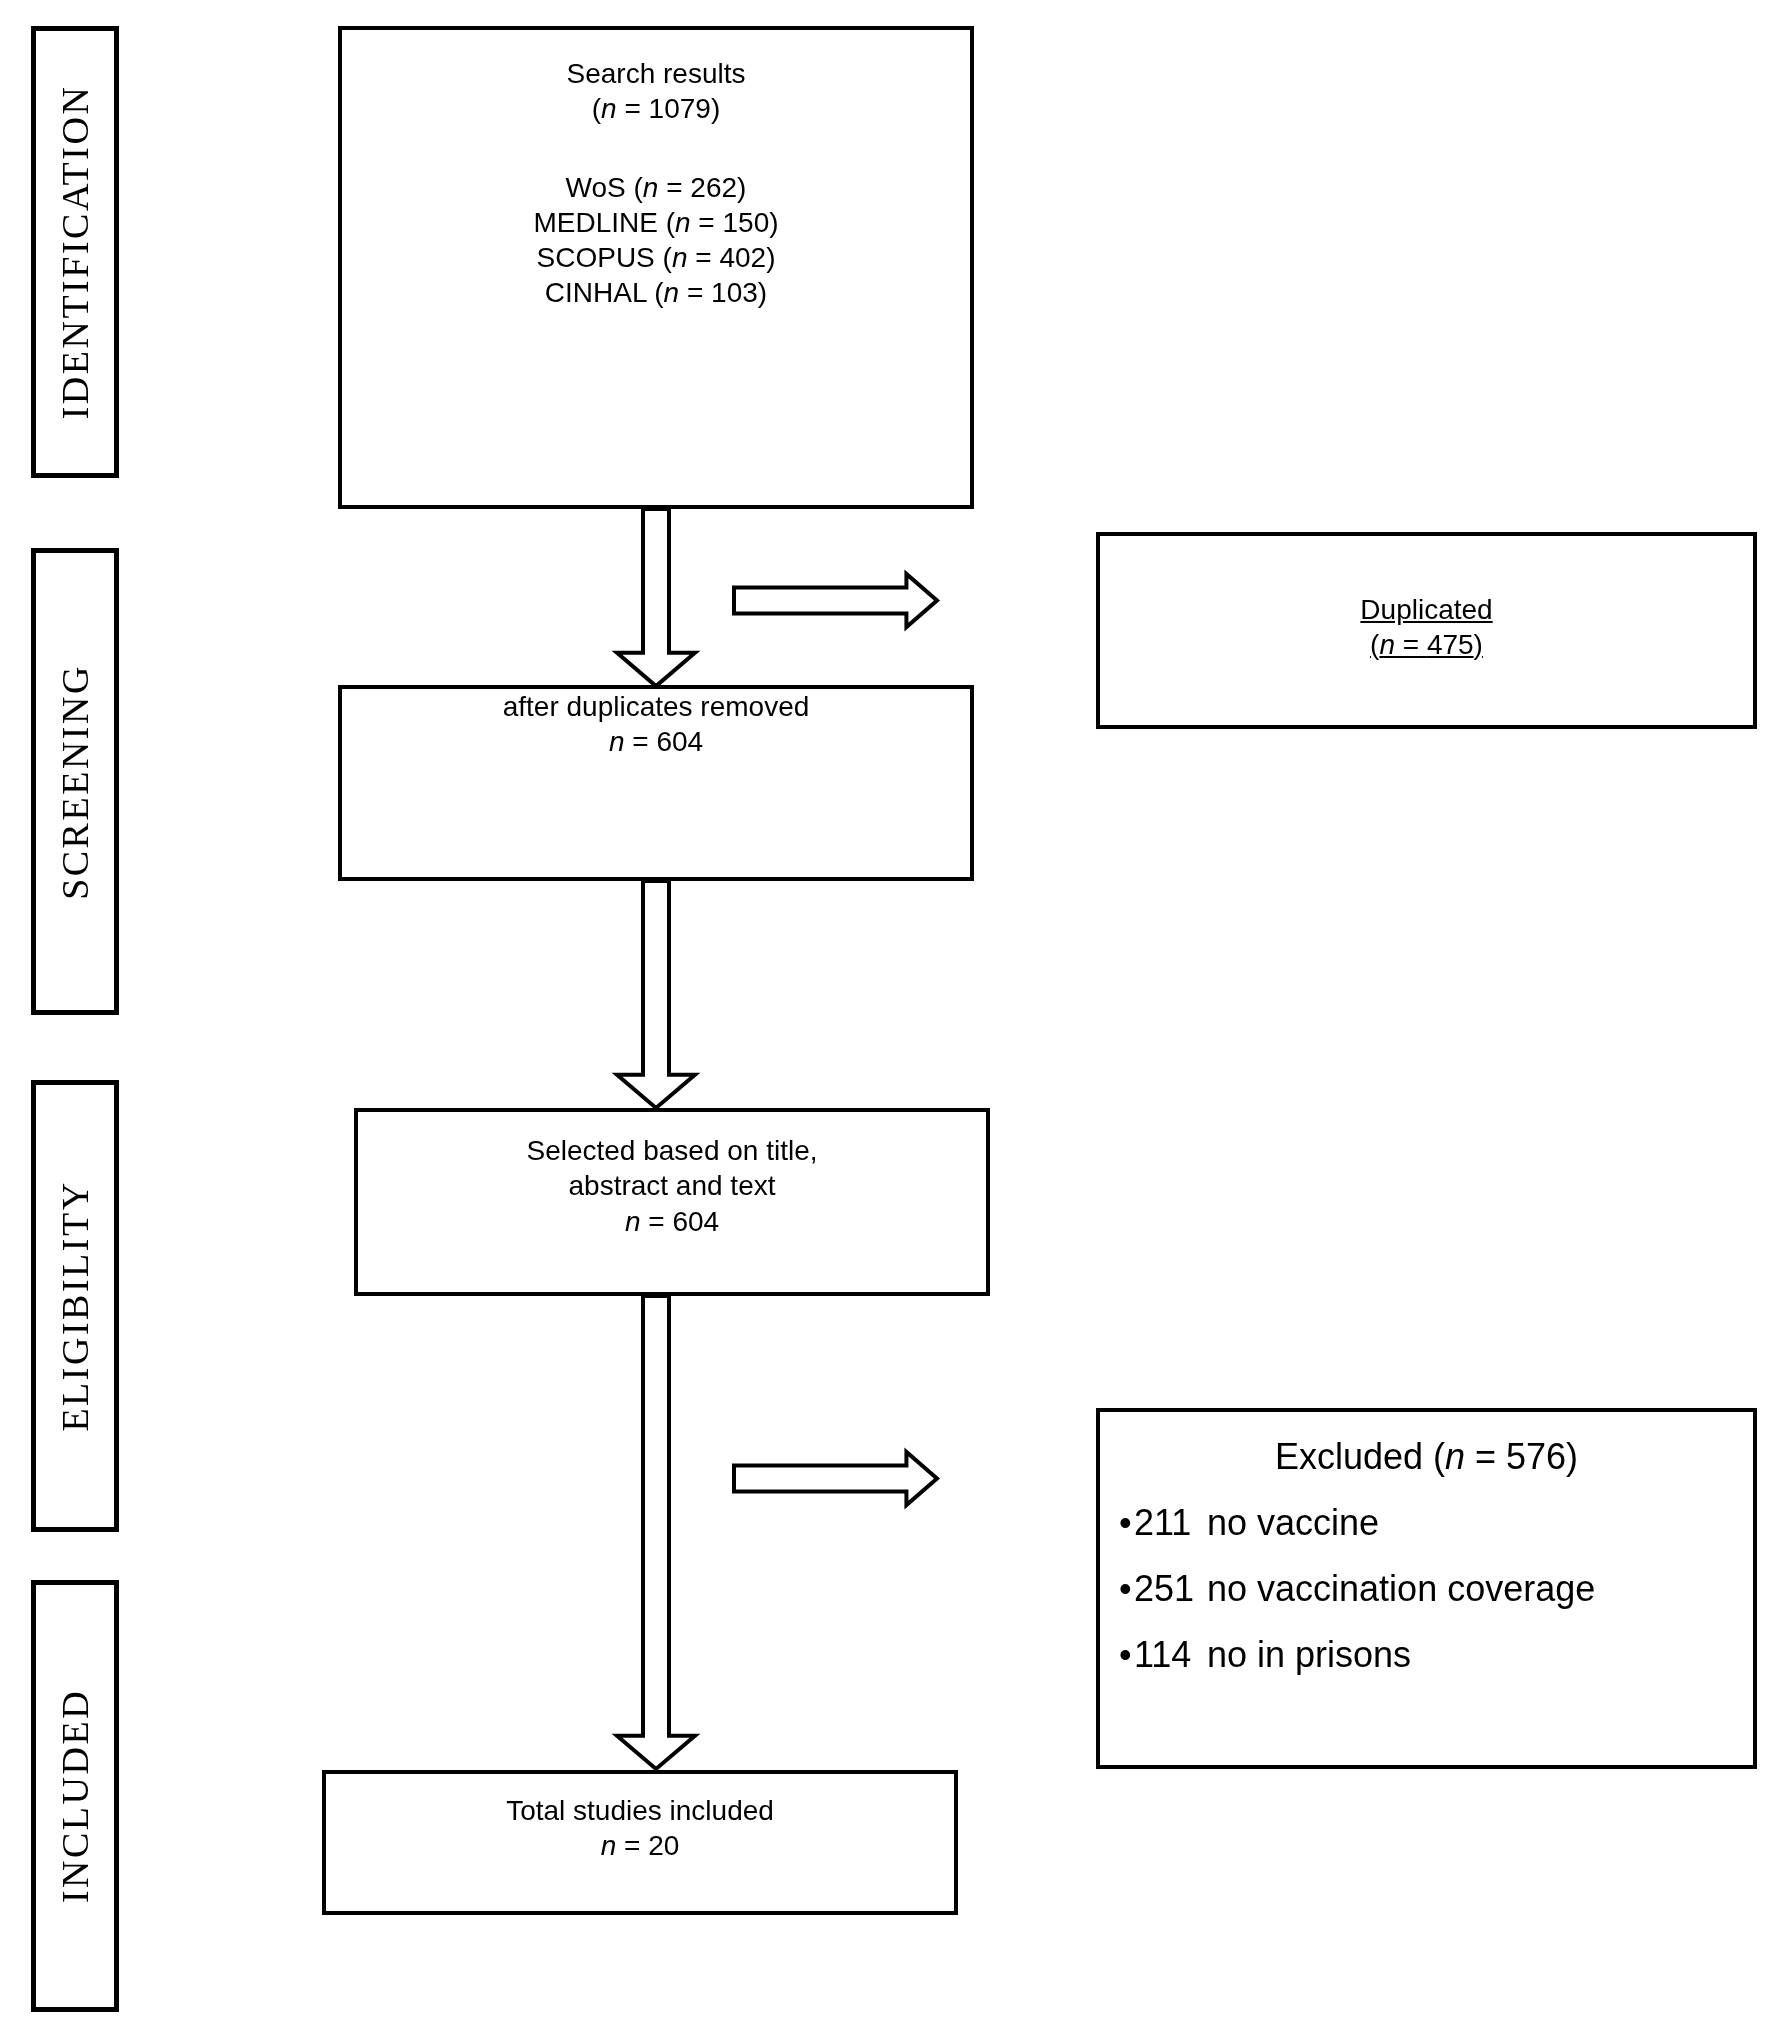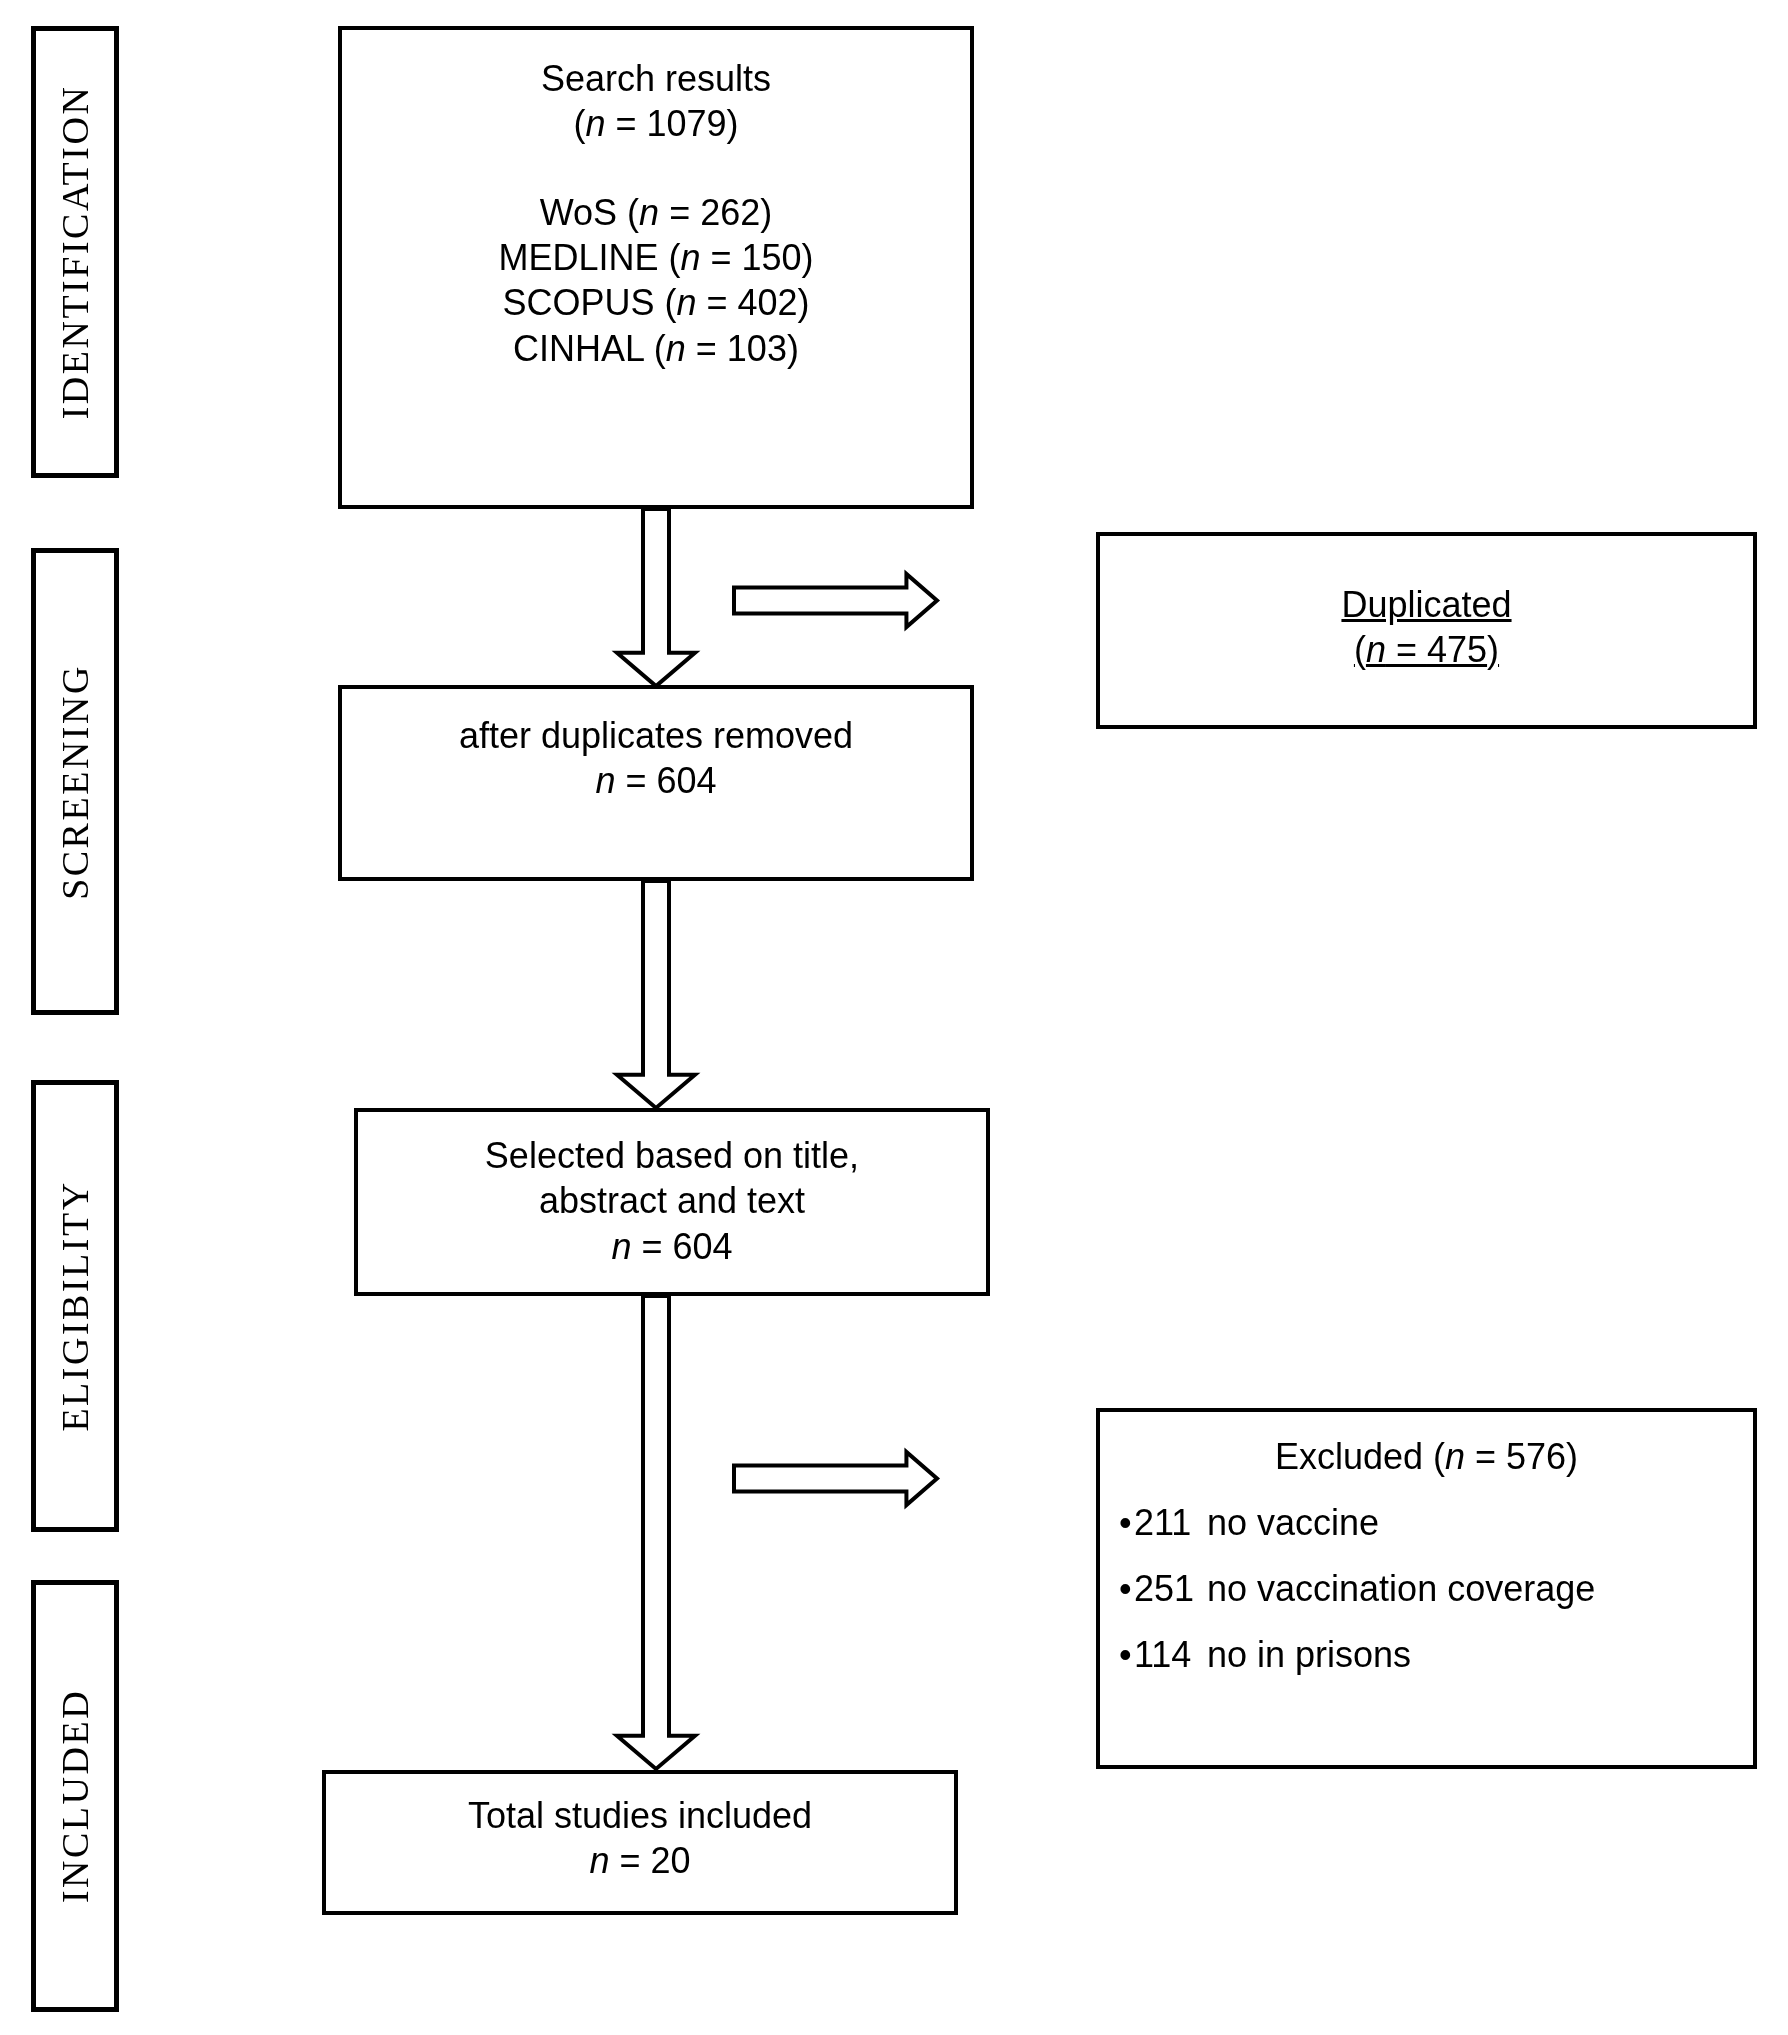"Search results" .node-line { font-size: 36px -> 28px }
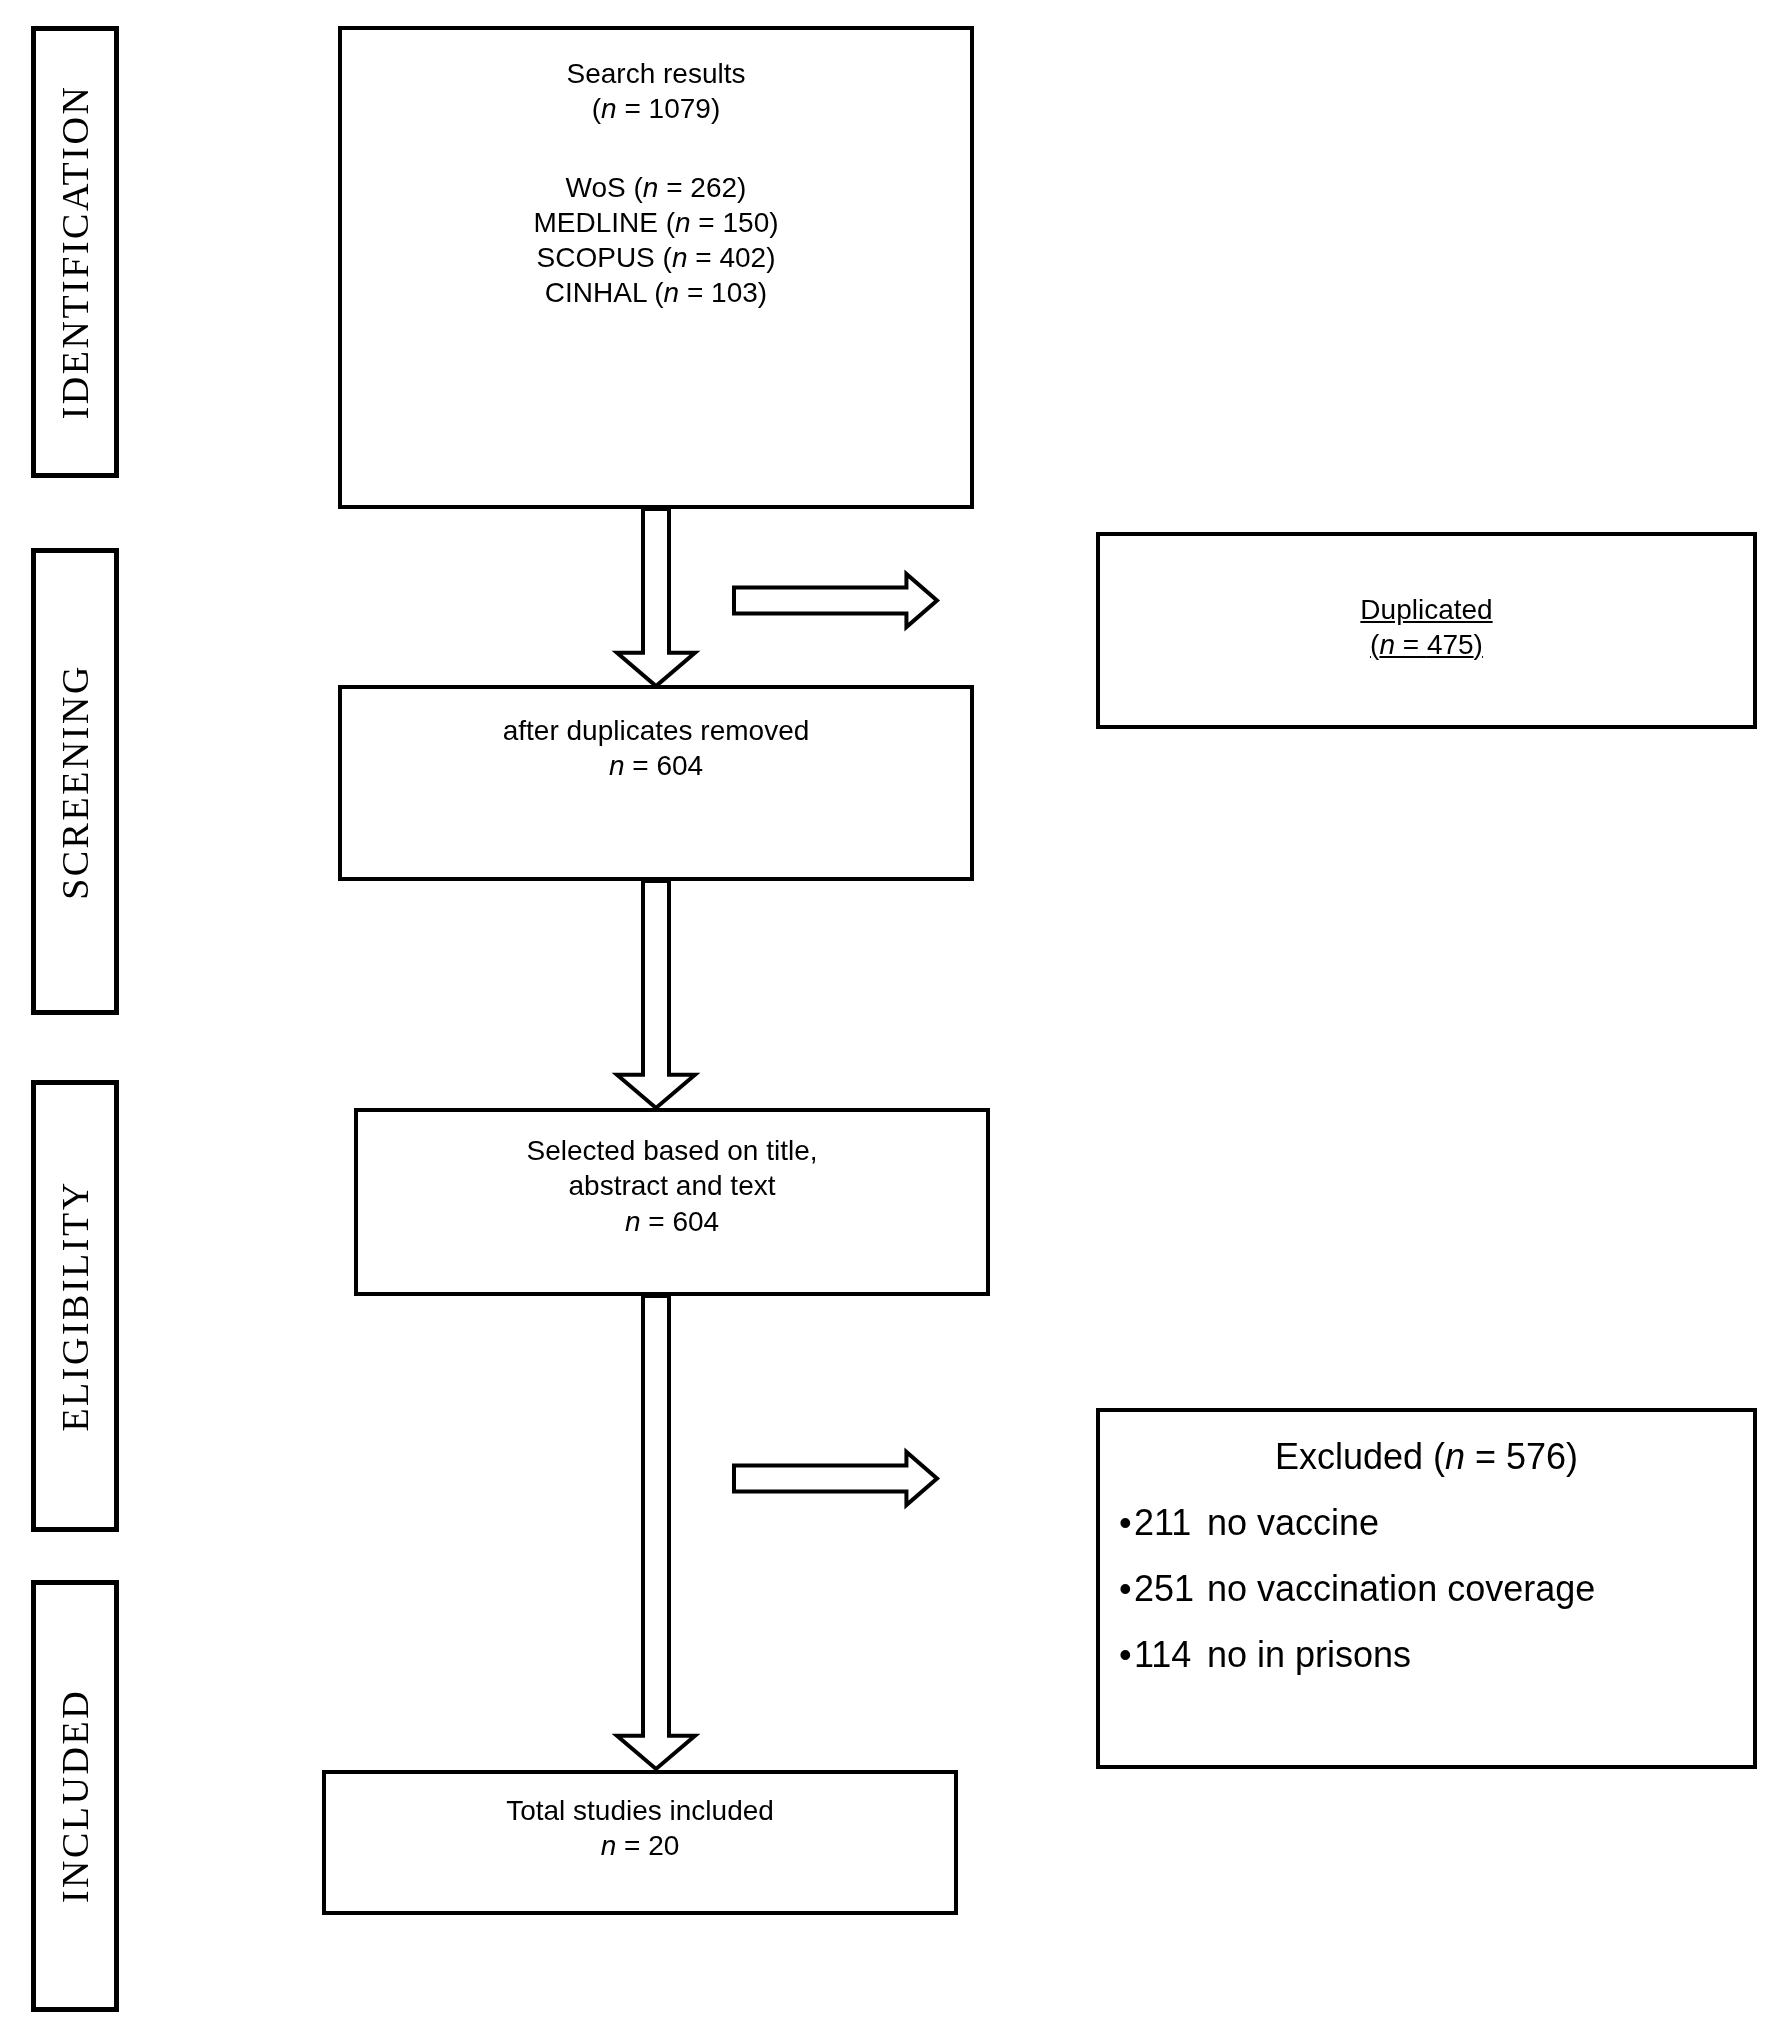"after duplicates removed" div.node-box { padding-top: 24px -> none }
